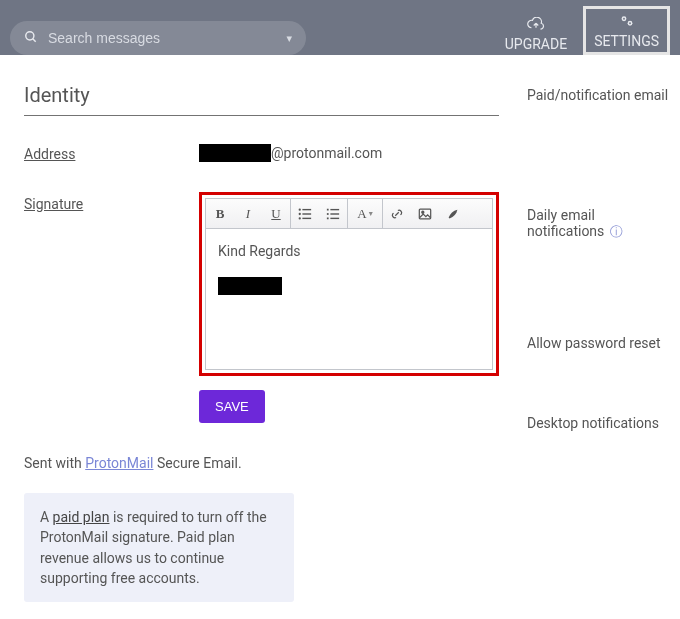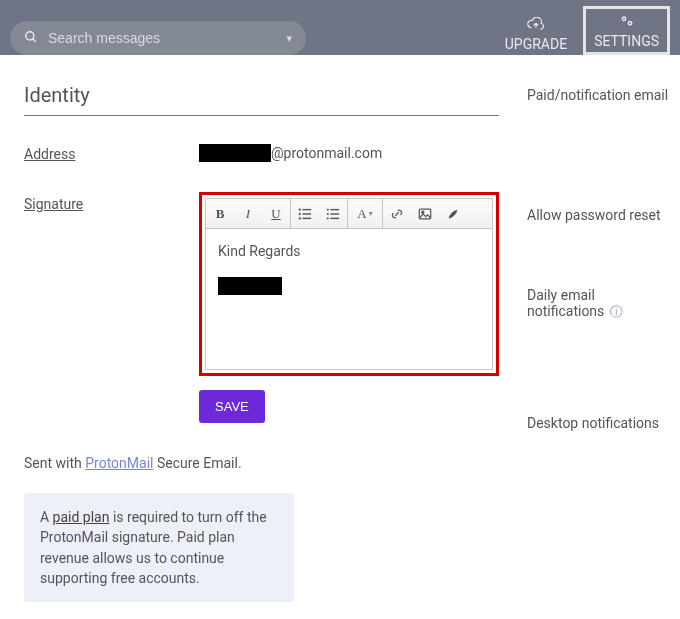"Allow password reset" div.right-item { order: before "Daily email notifications ⓘ" -> after "Daily email notifications ⓘ" }
